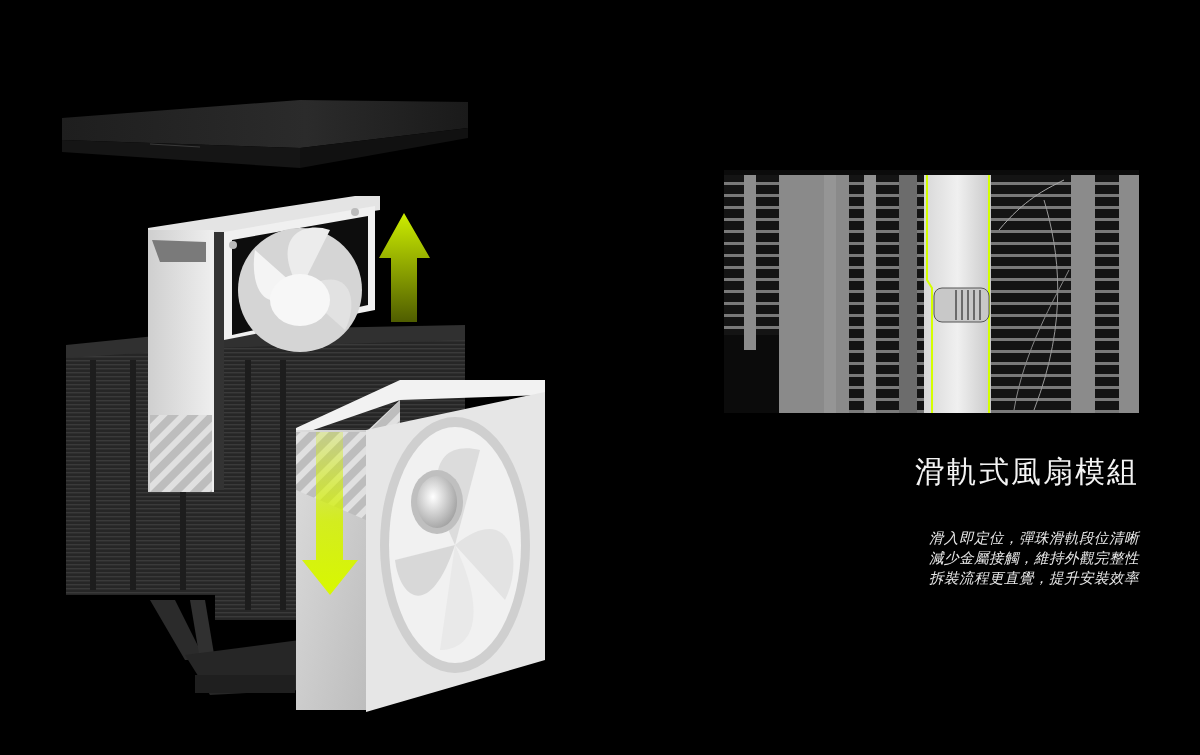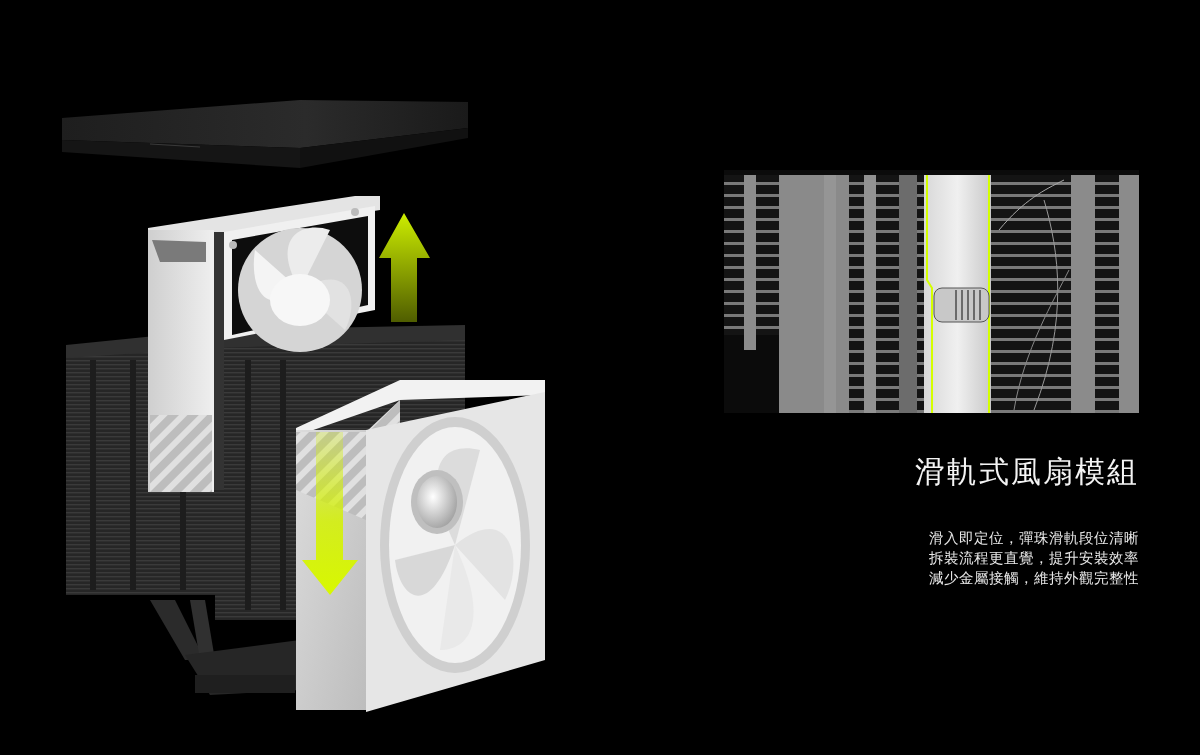"滑入即定位，彈珠滑軌段位清晰" #desc { font-style: none -> italic }
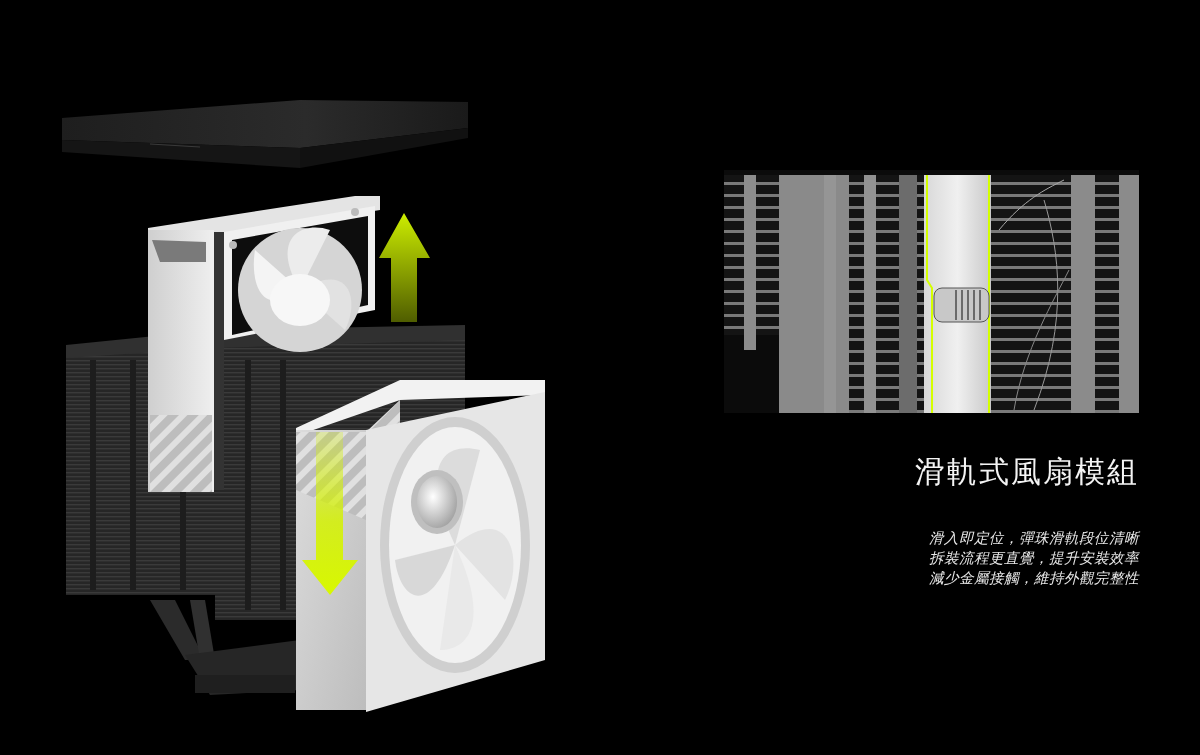"拆裝流程更直覺，提升安裝效率" div { order: before "減少金屬接觸，維持外觀完整性" -> after "減少金屬接觸，維持外觀完整性" }
